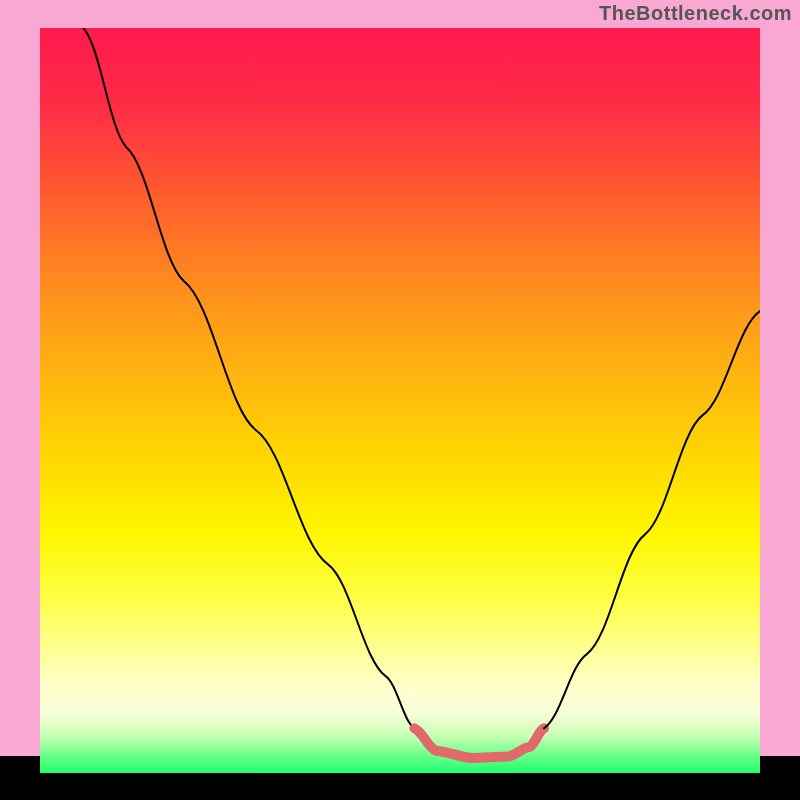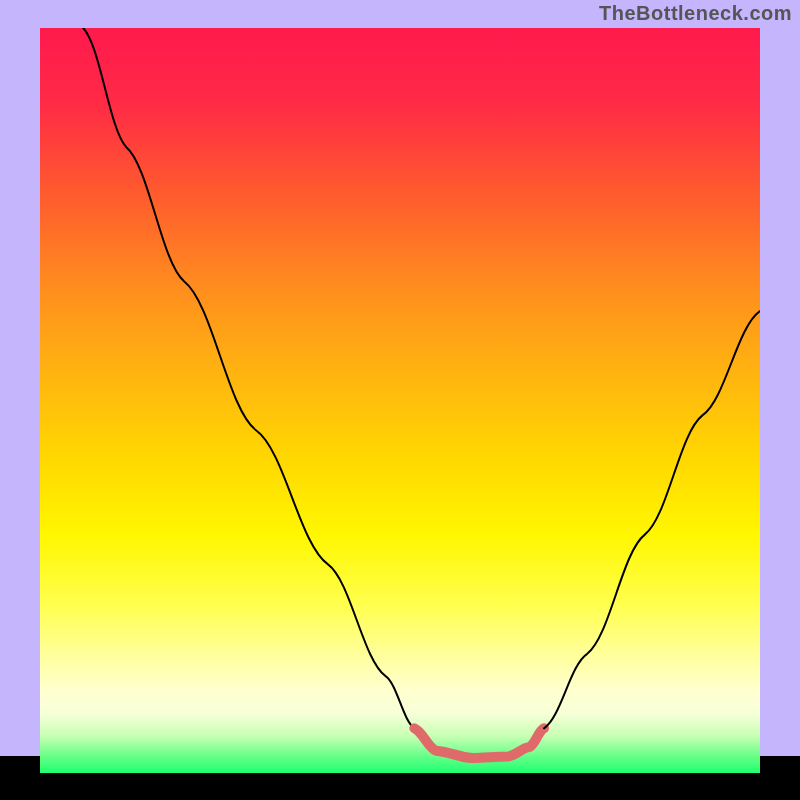"TheBottleneck.com" .frame { background: #c4b5fd -> #f9a8d4 }
